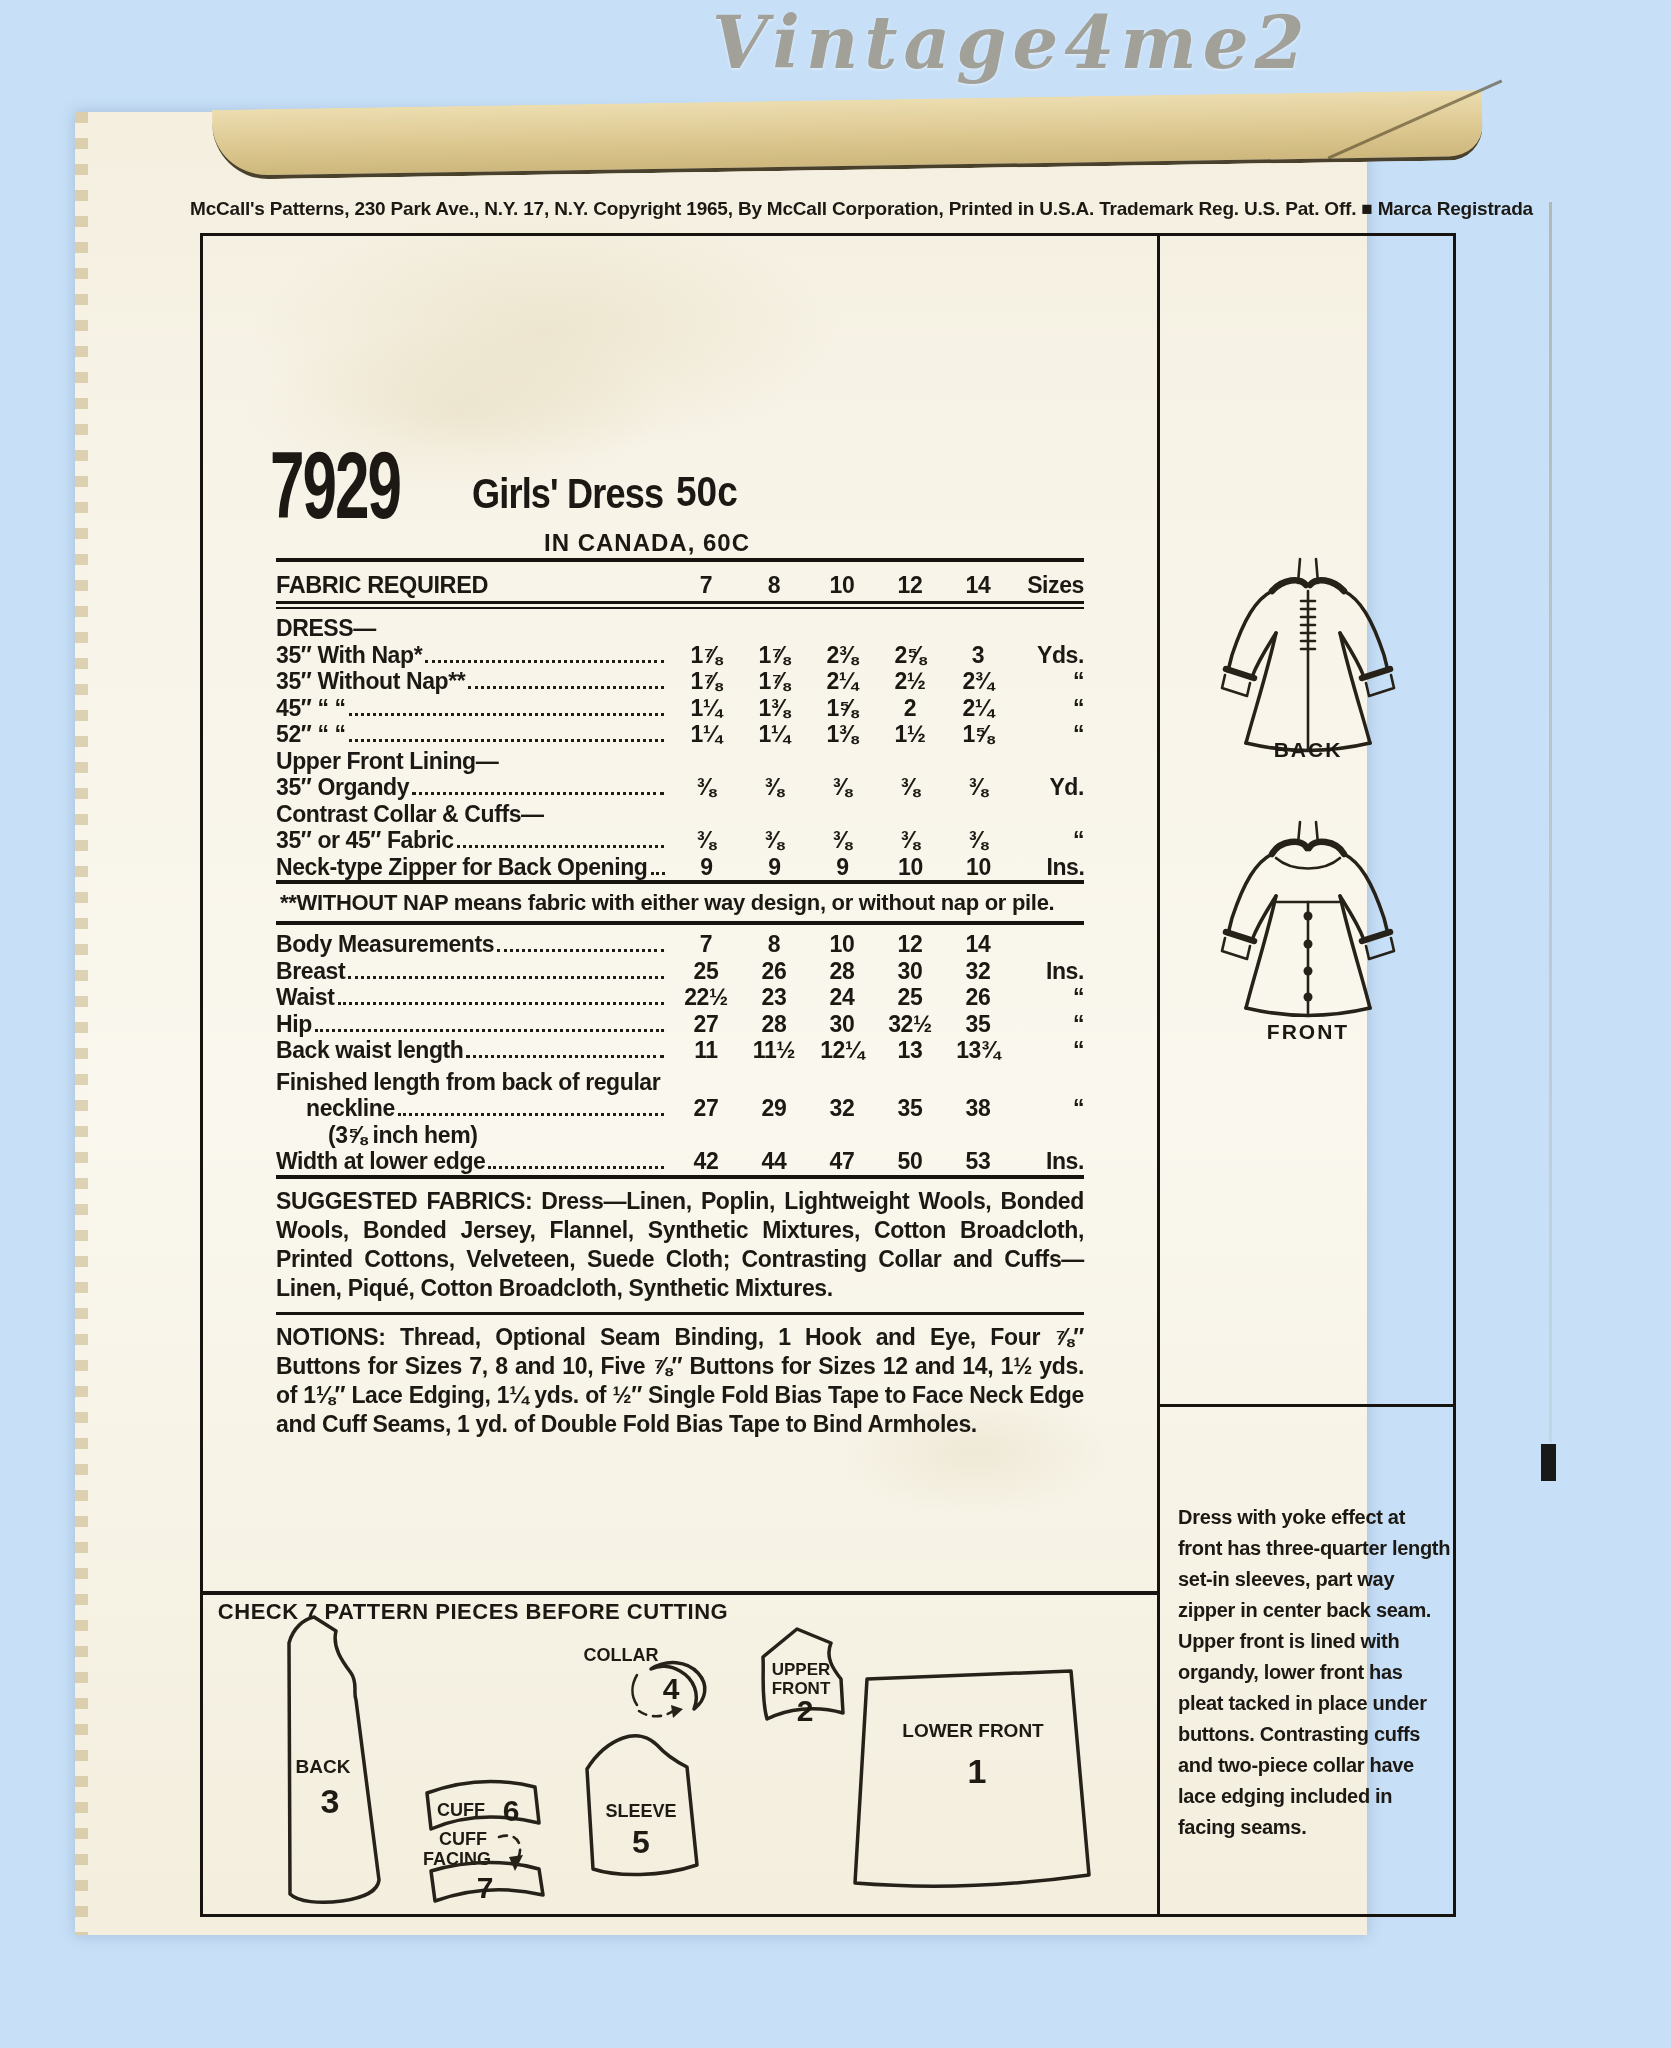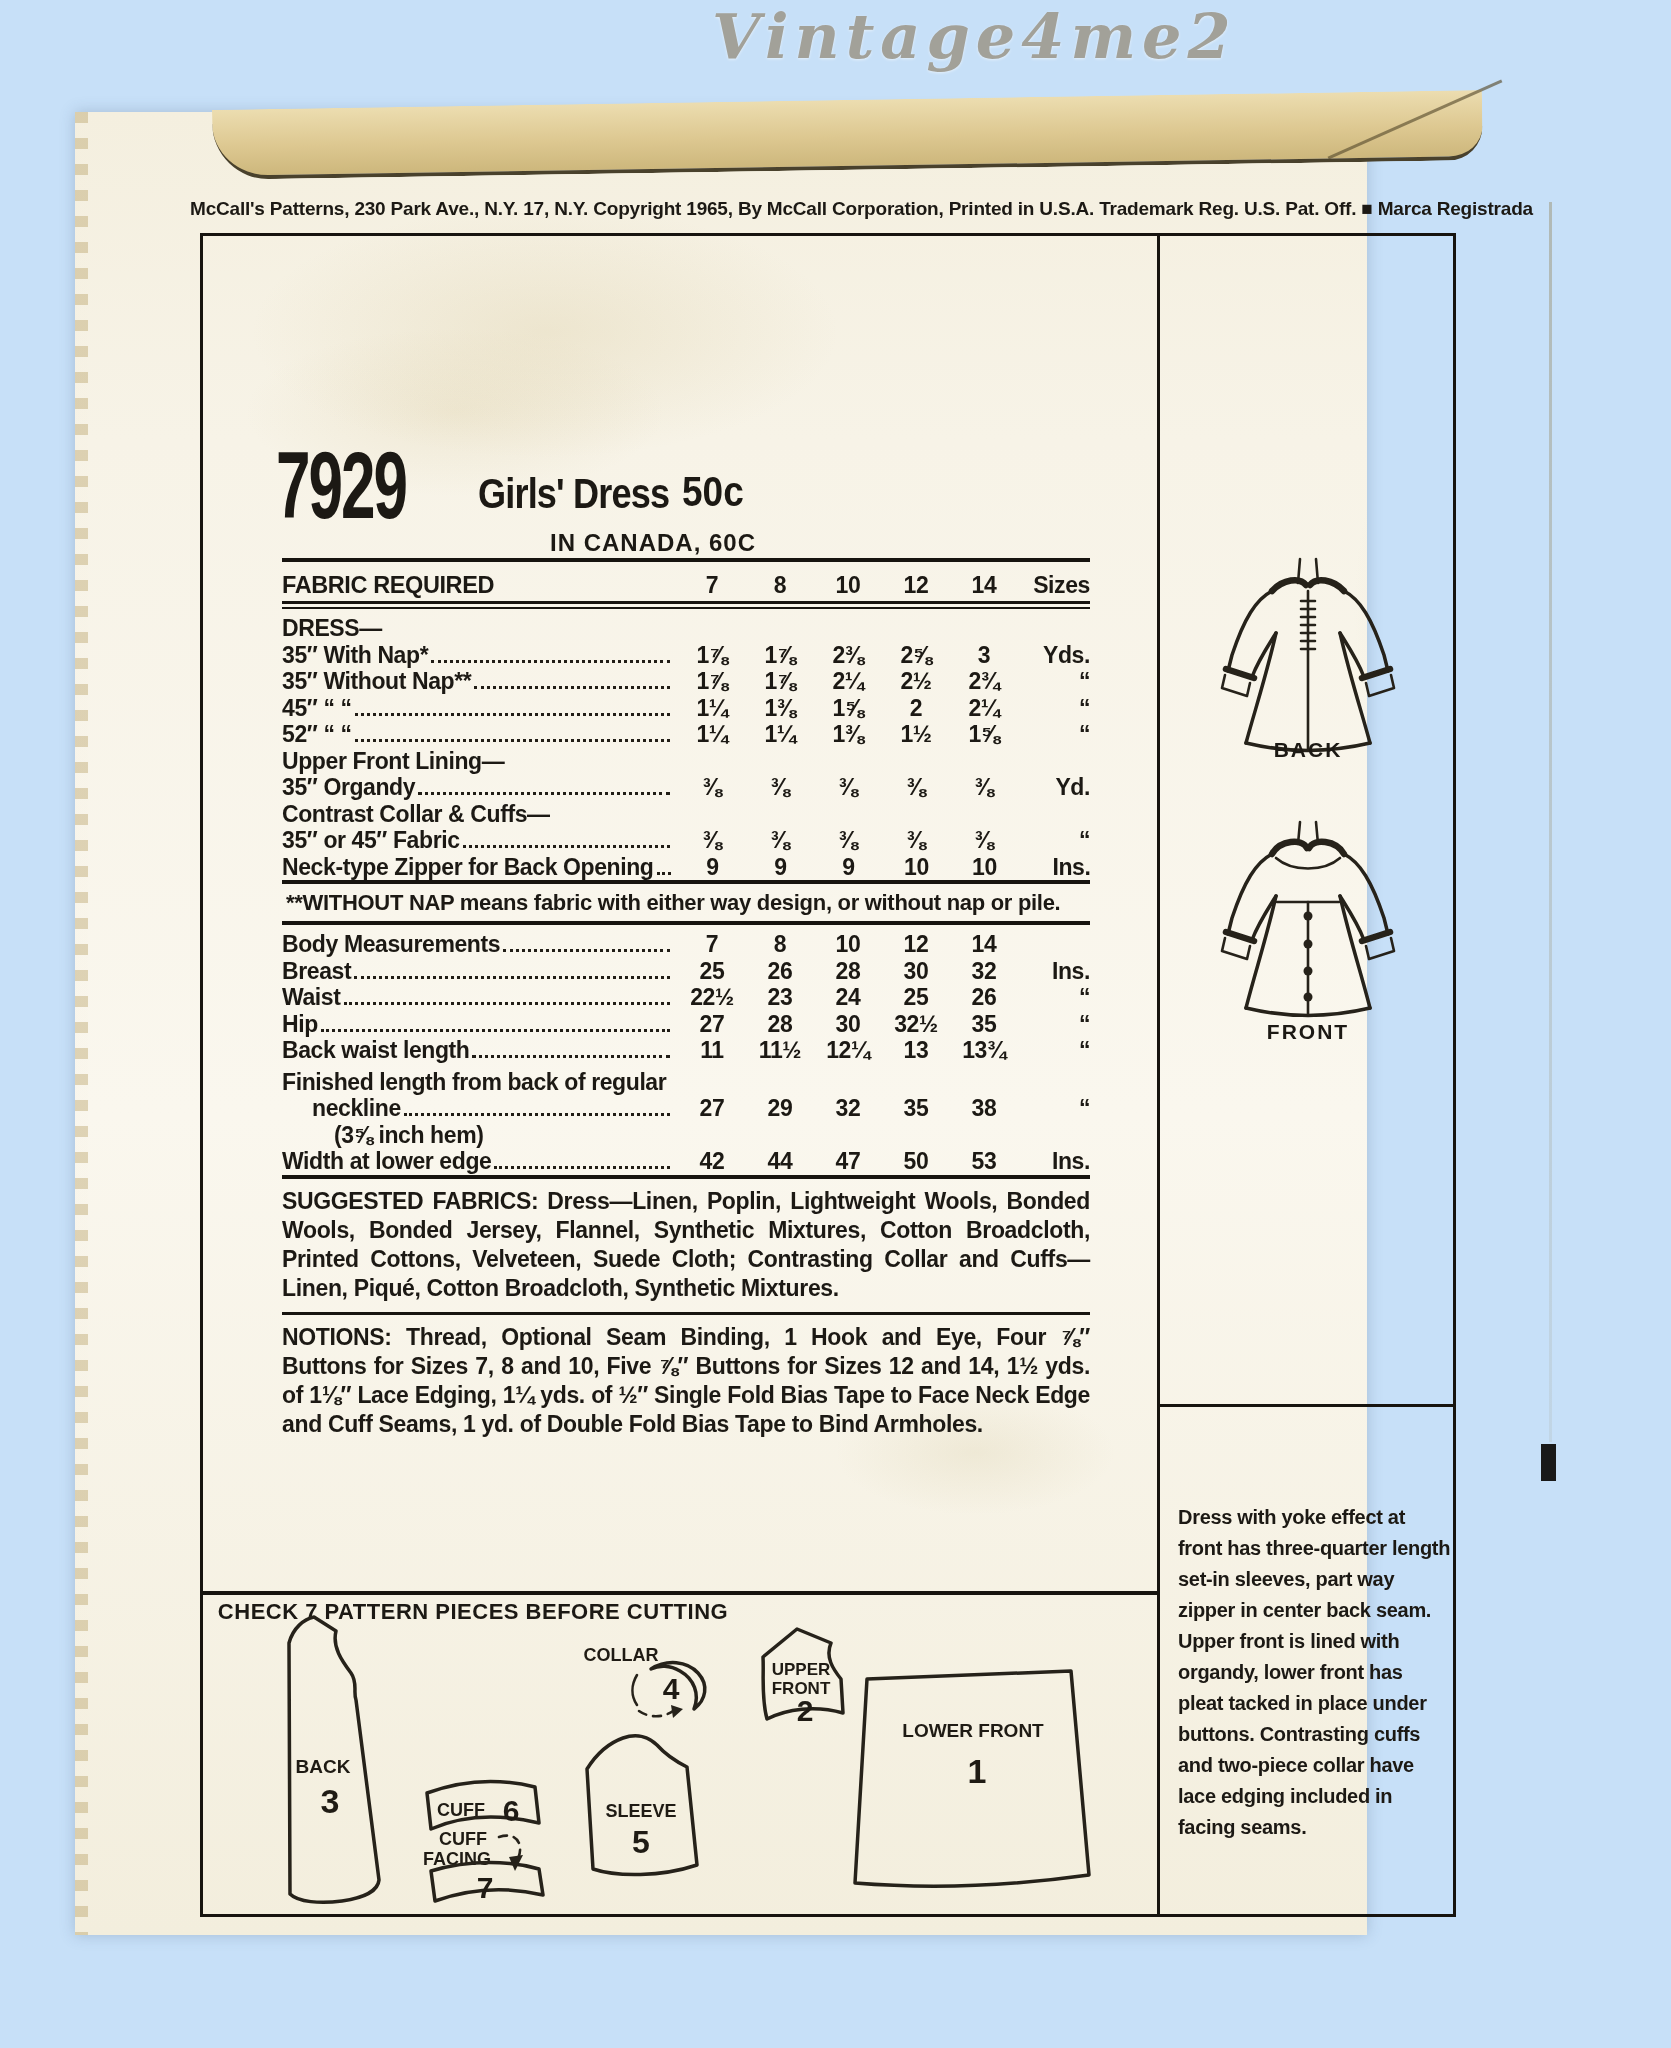"Vintage4me2" #watermark { font-size: 62px -> 72px }
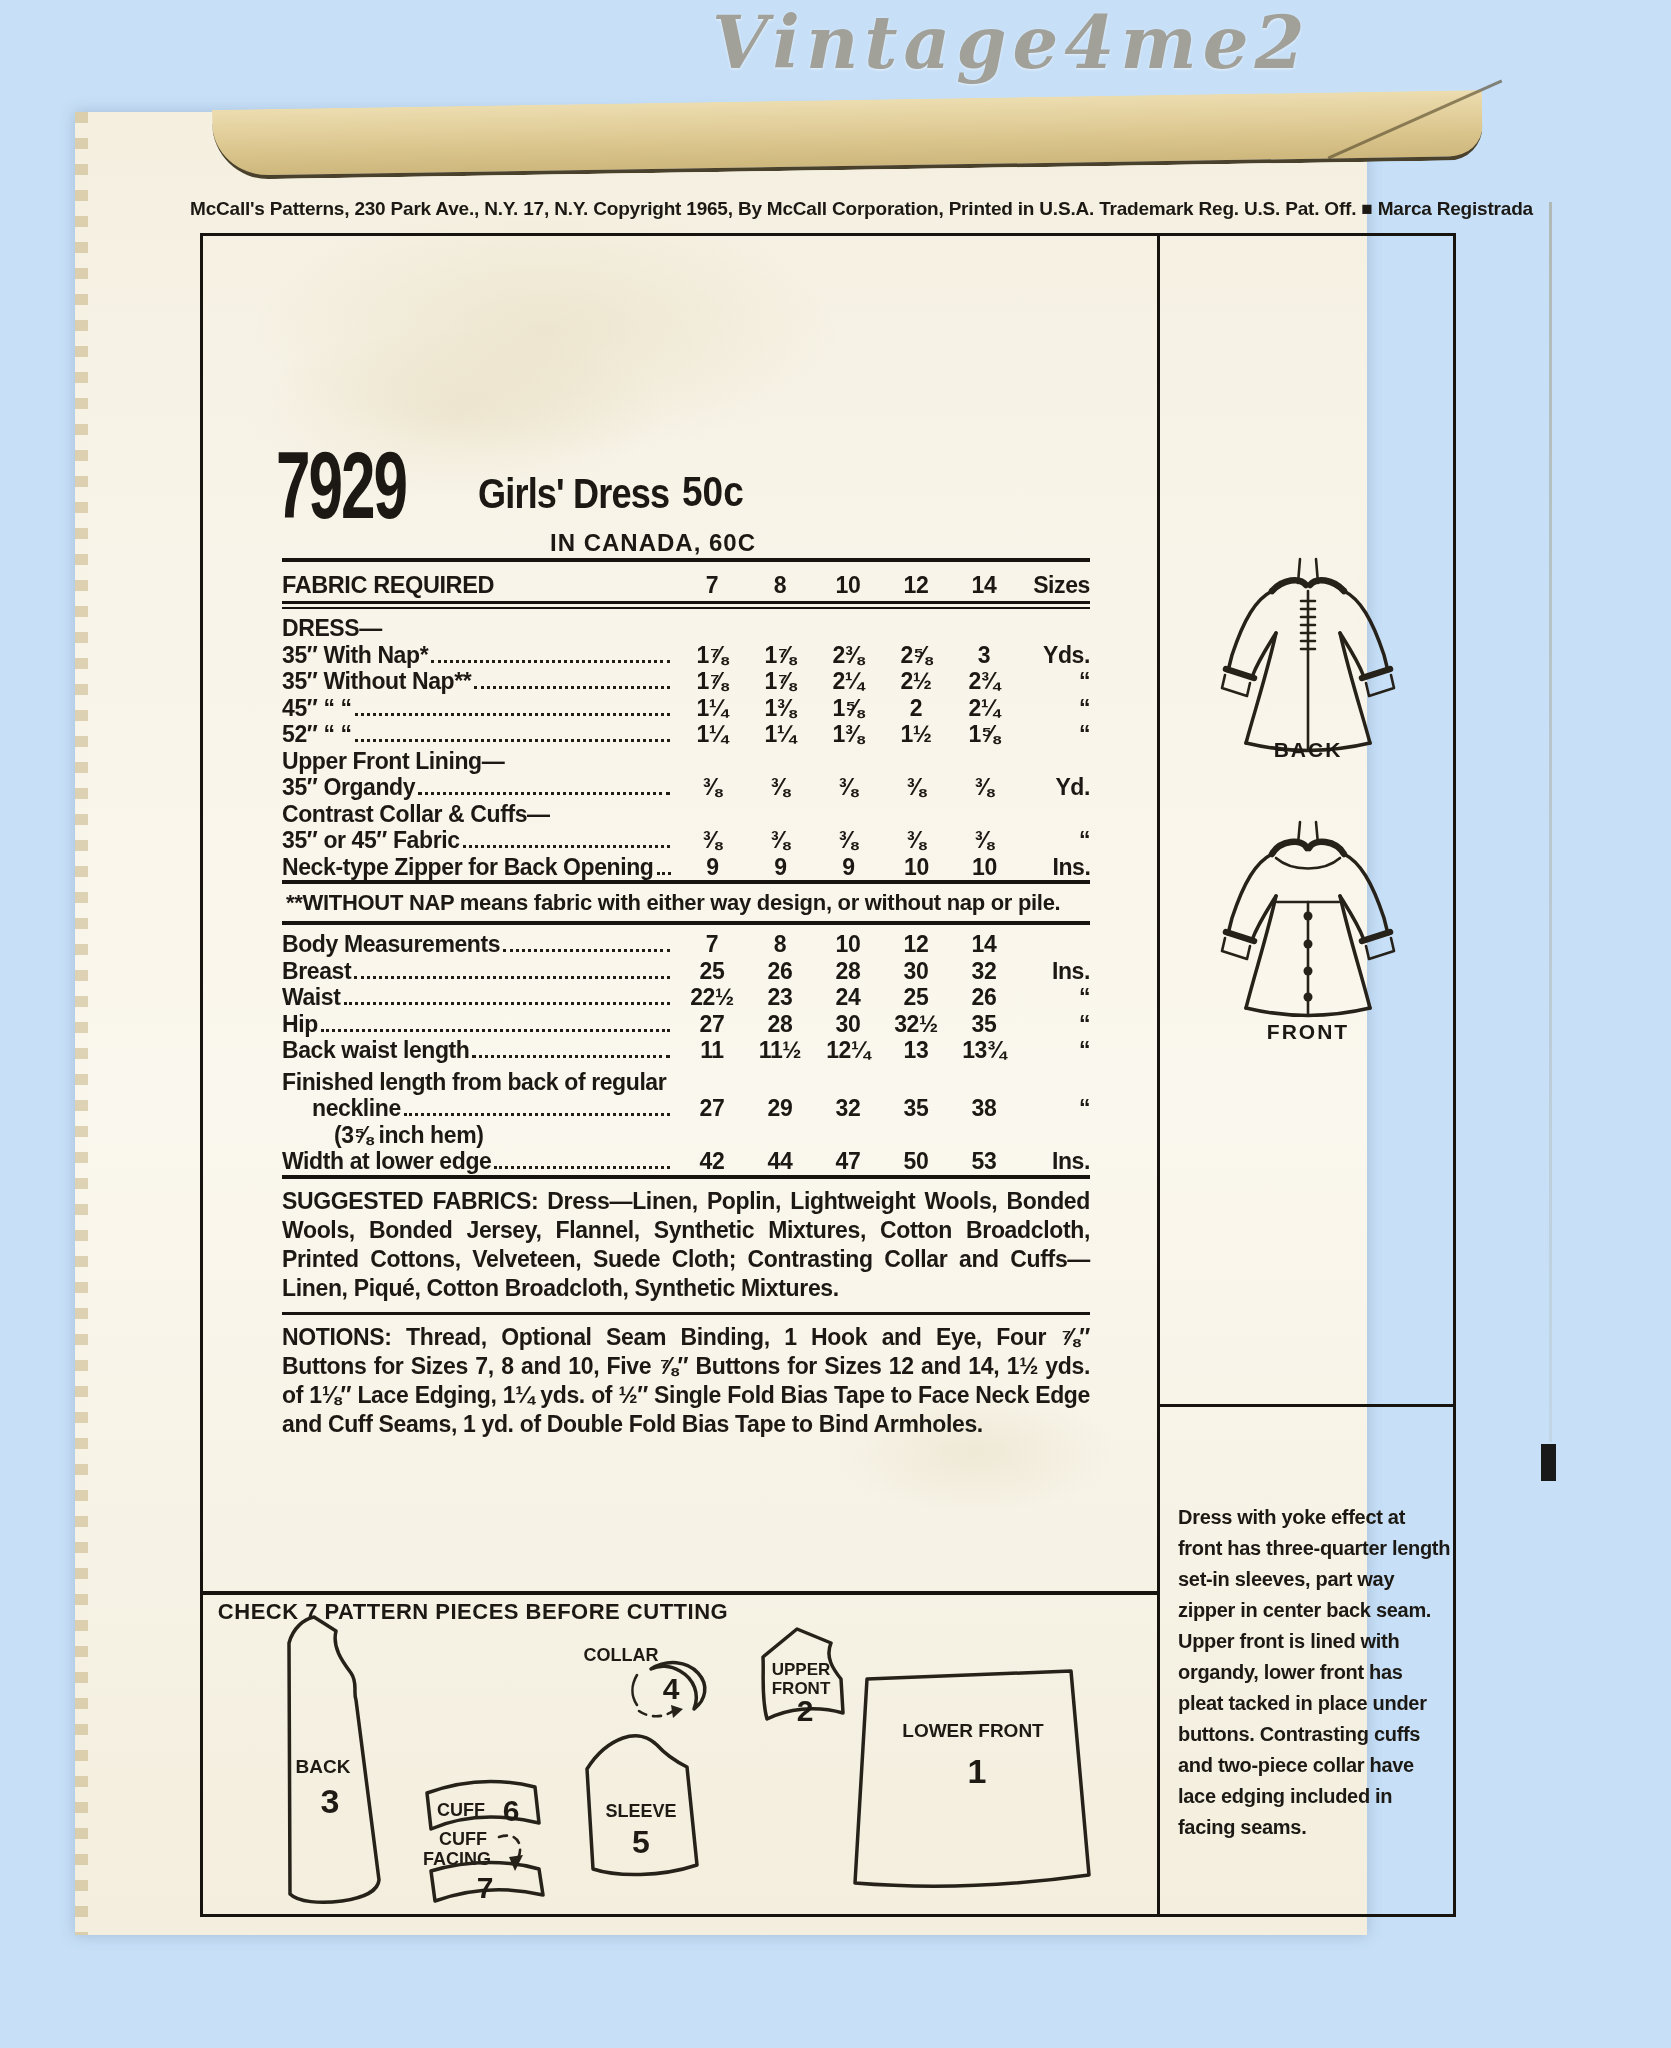"7929" #lcol { left: 207px -> 201px }
